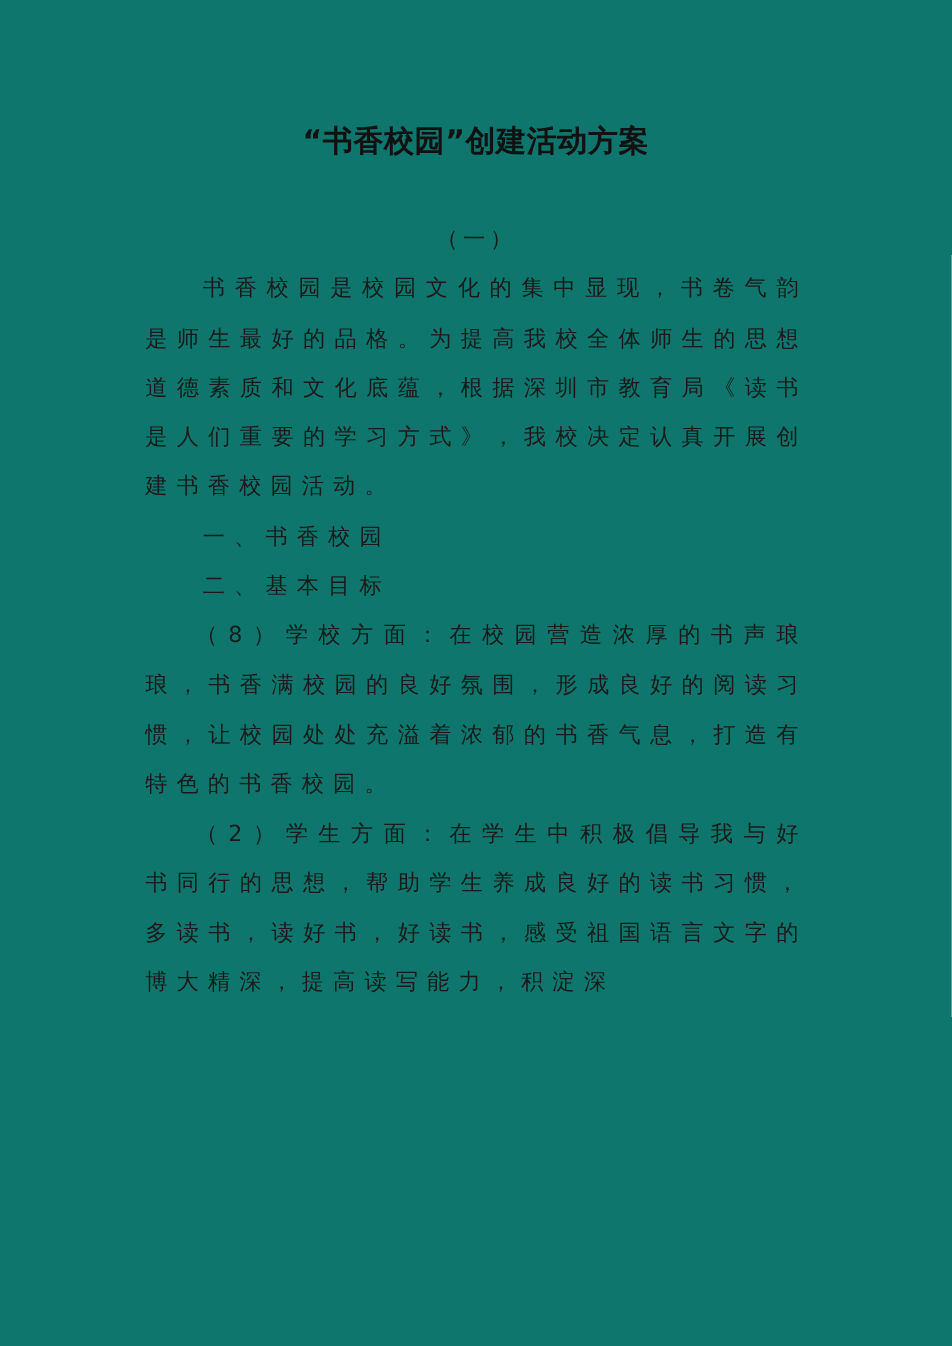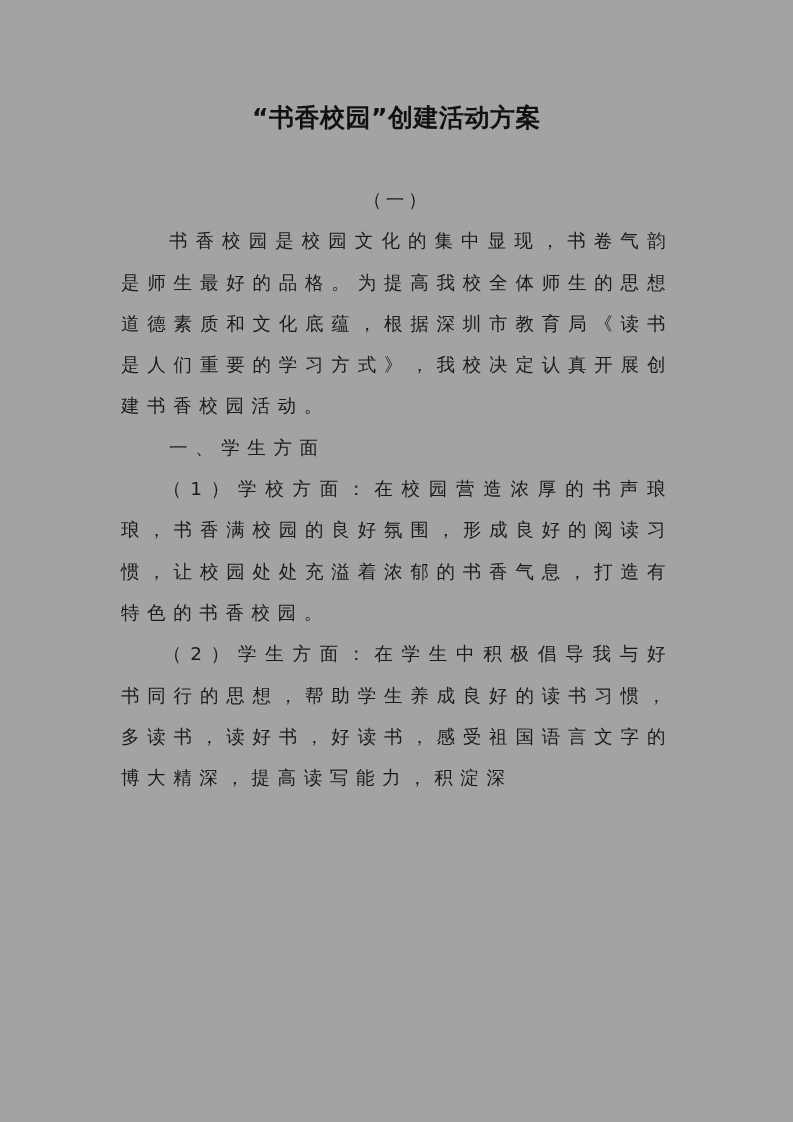"“书香校园”创建活动方案" .page { background: #a3a3a3 -> #0f766e }
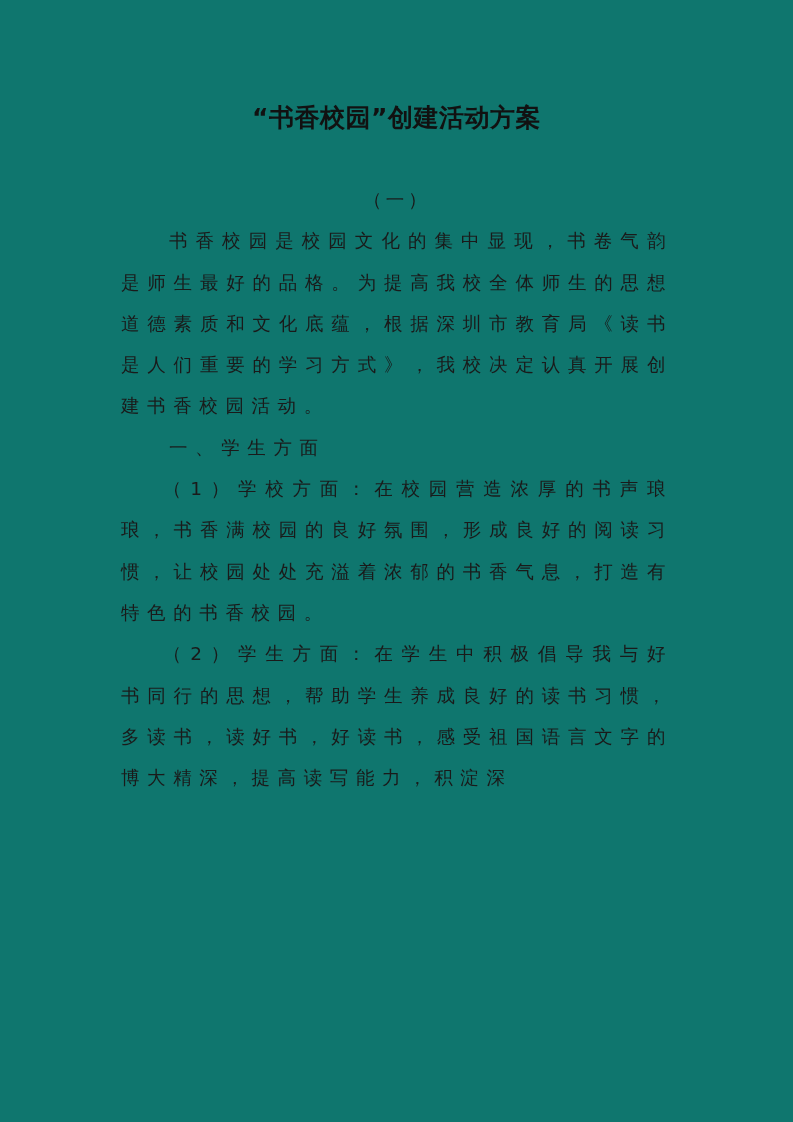"一、学生方面" p { text: 学生方面 -> 书香校园 }
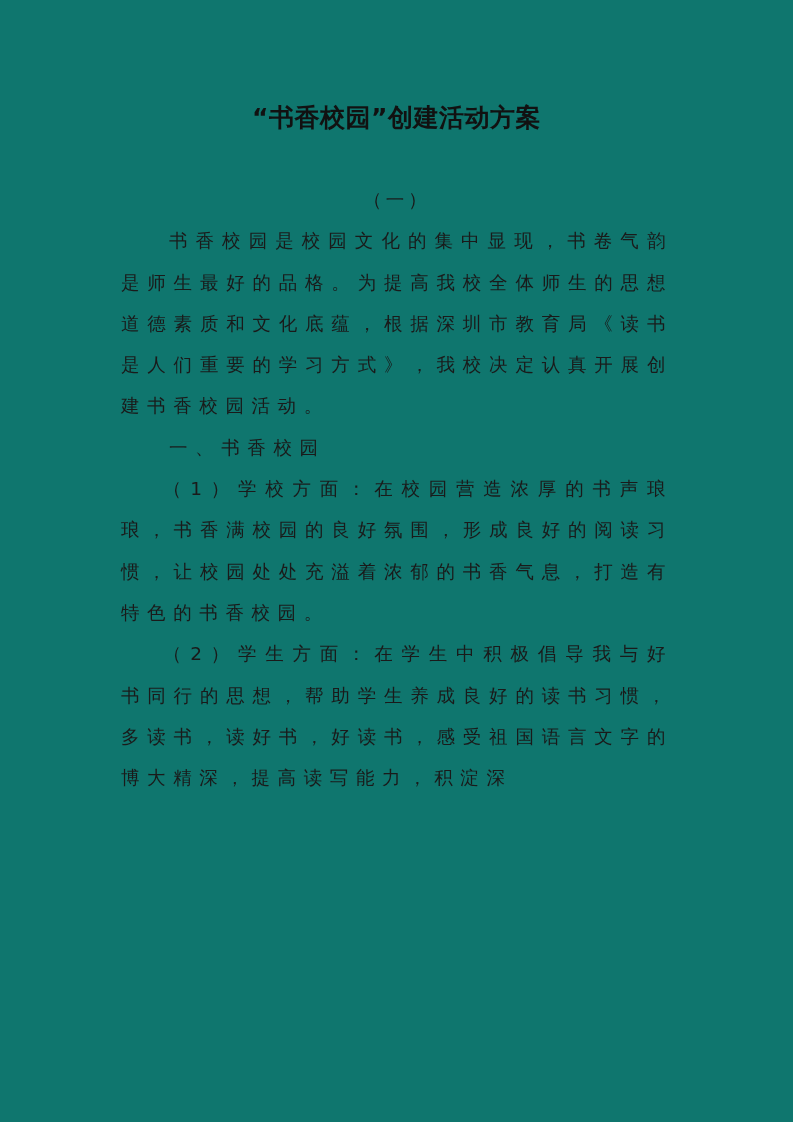"二、基本目标" p { html: none -> <p>二、基本目标</p> }
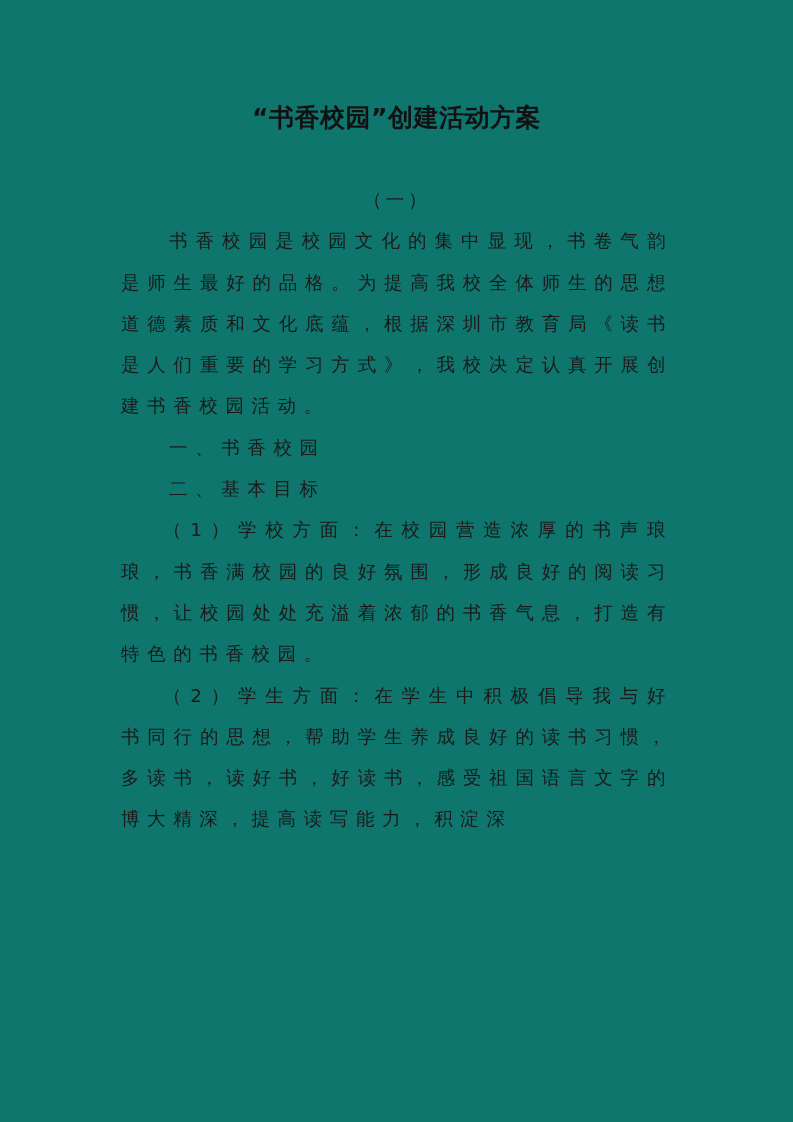"（1）学校方面：在校园营造浓厚的书声琅琅，书香满校园的良好氛围，形成良好的阅读习" p.sub { text: 1 -> 8 }
